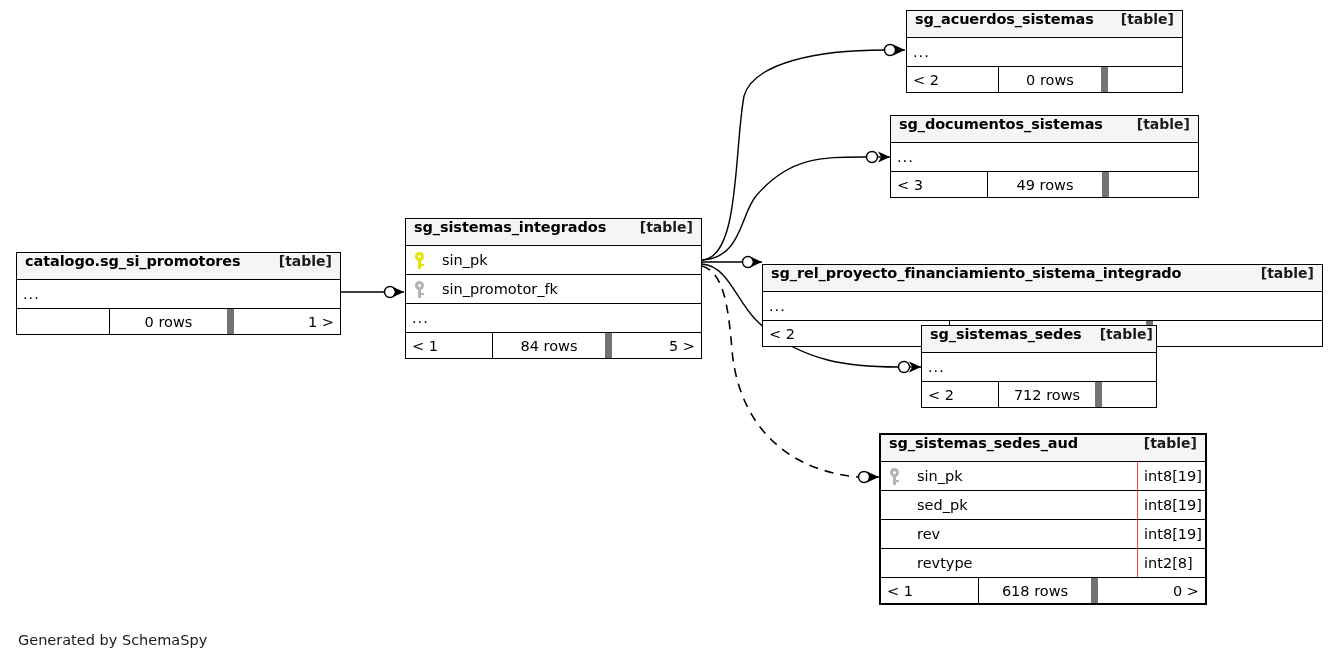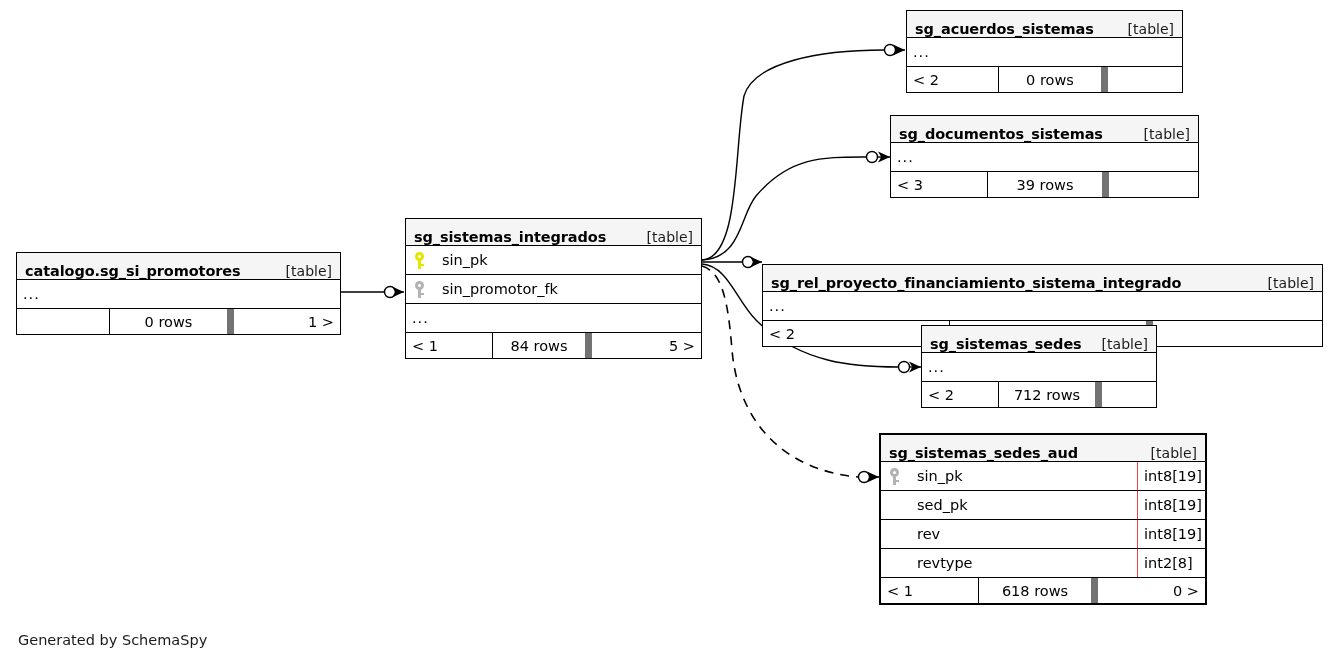"sg_acuerdos_sistemas" .node .hdr { align-items: flex-end -> flex-start }
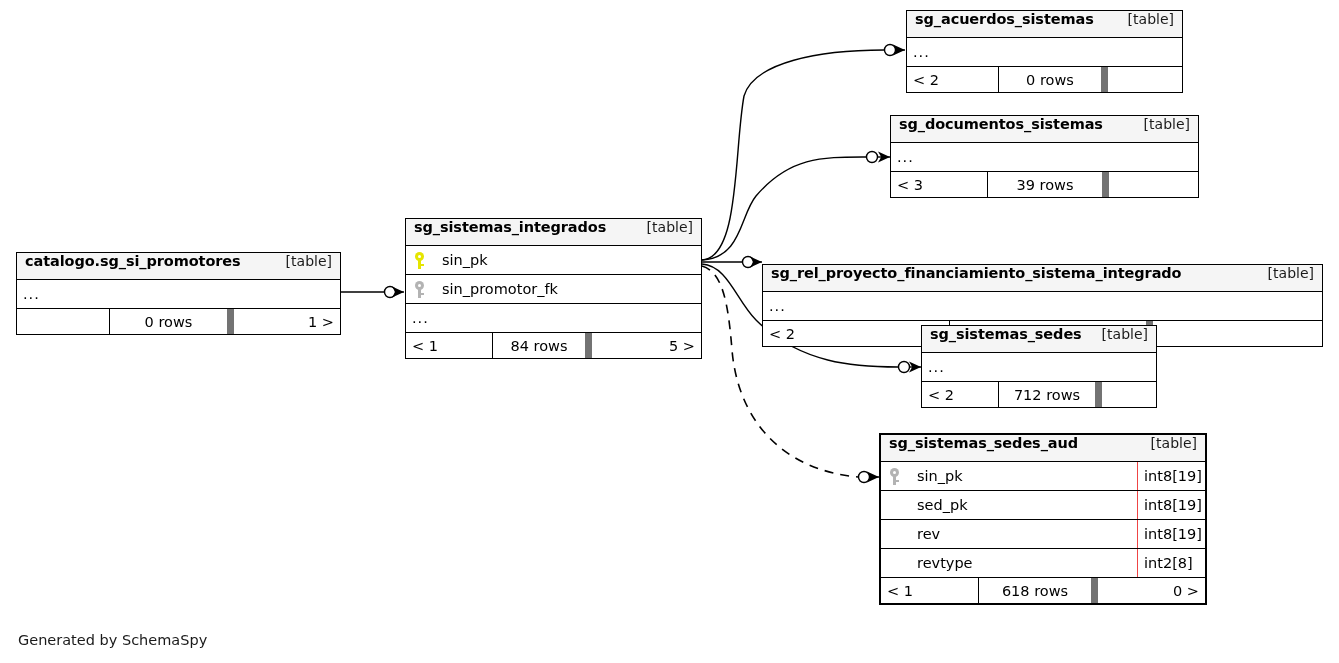"[table]" .node .hdr .tkind { font-weight: none -> bold }
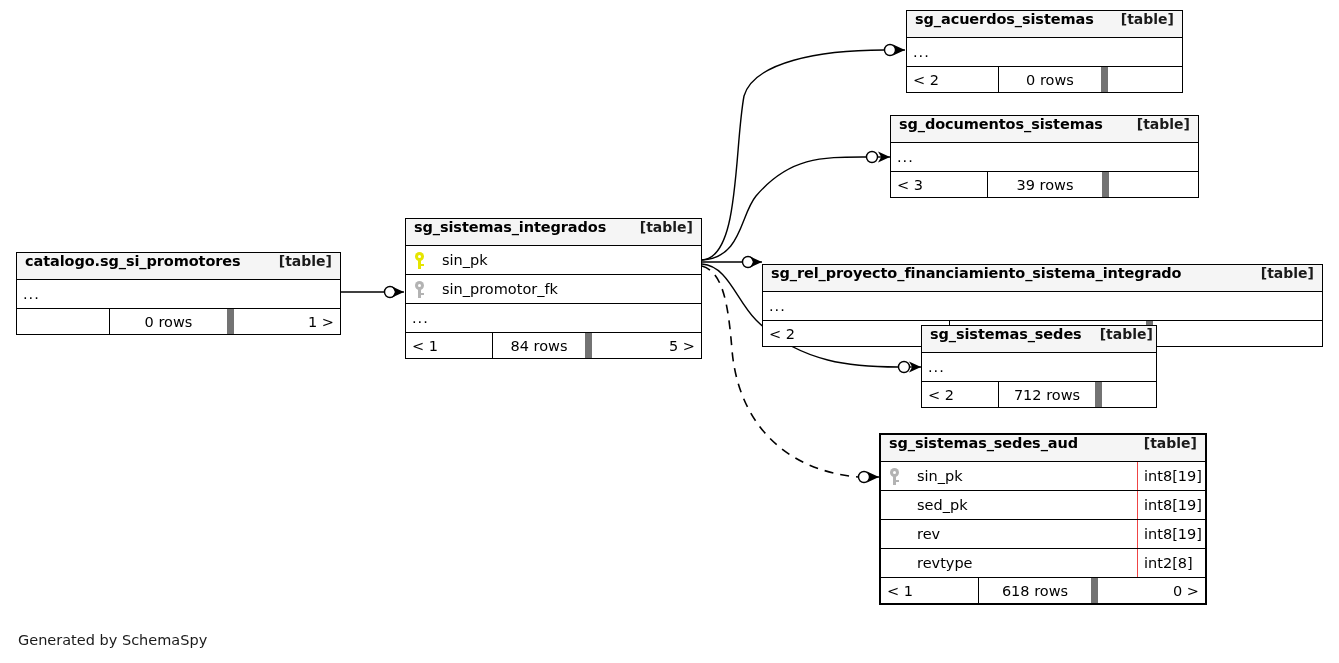"39 rows" div.fc { text: 39 -> 49 }
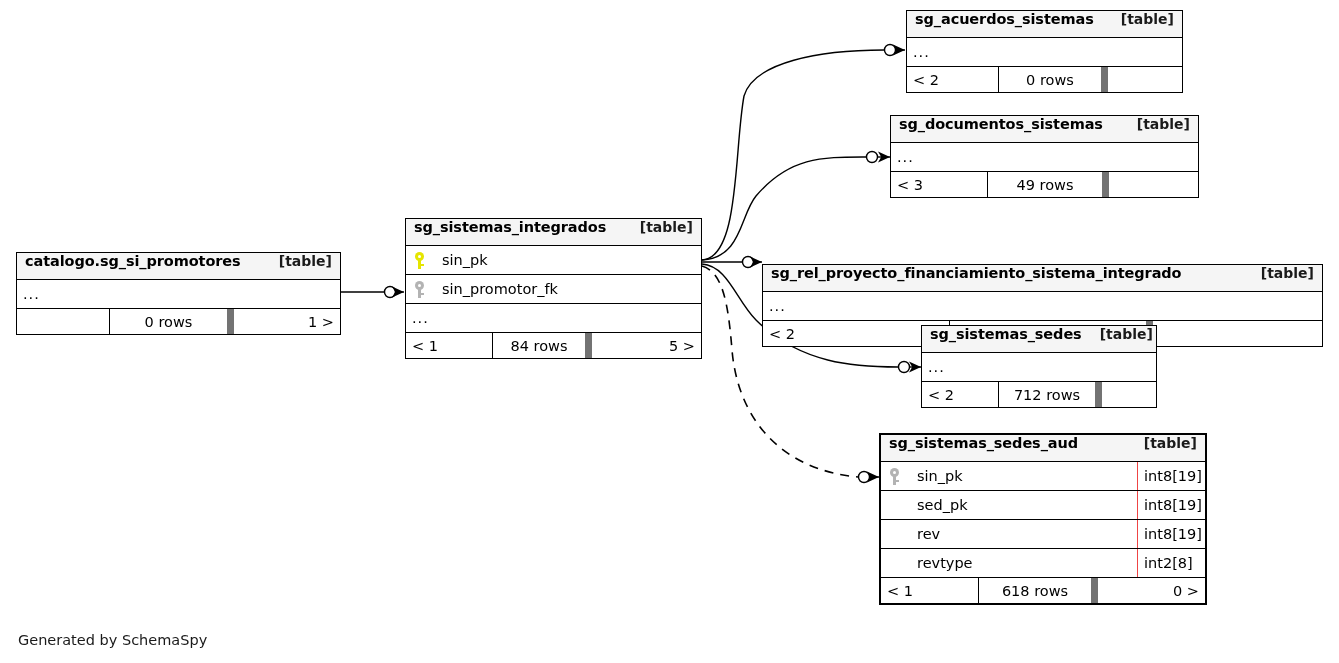"84 rows" div.fc { width: 100px -> 120px }
